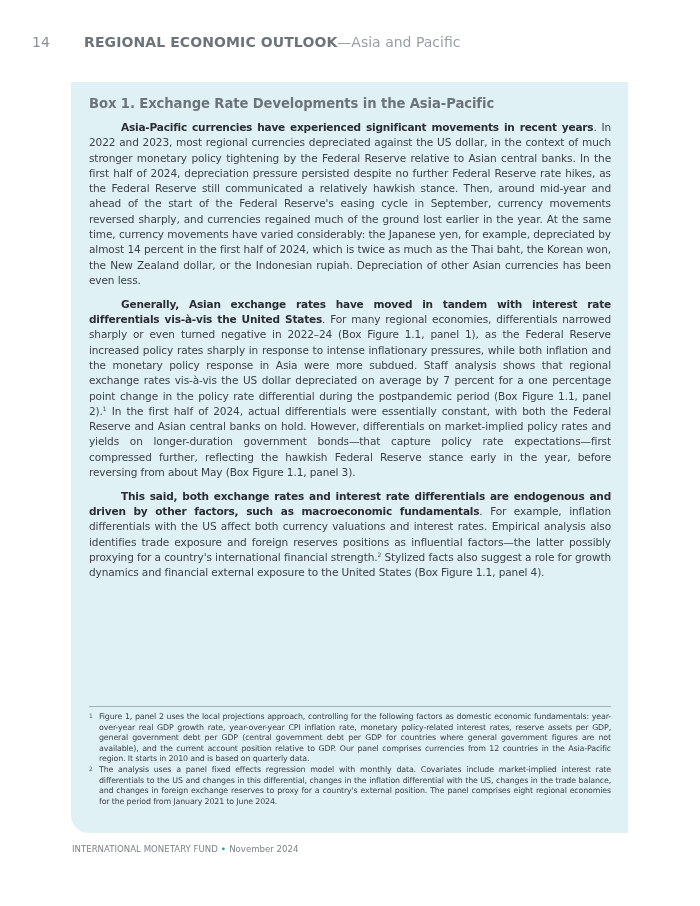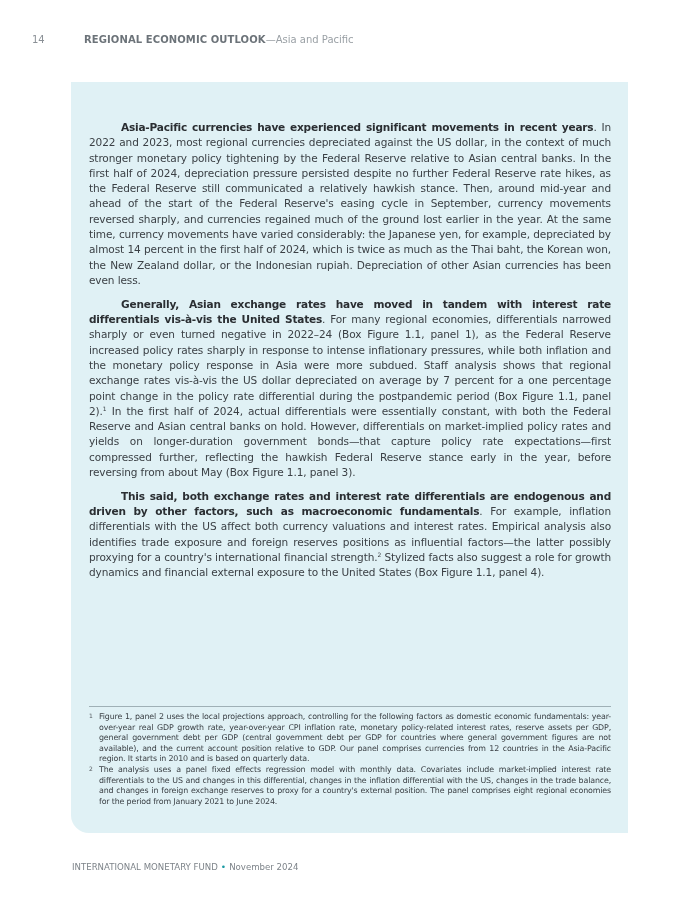"14" .running-head { font-size: 10px -> 14px }
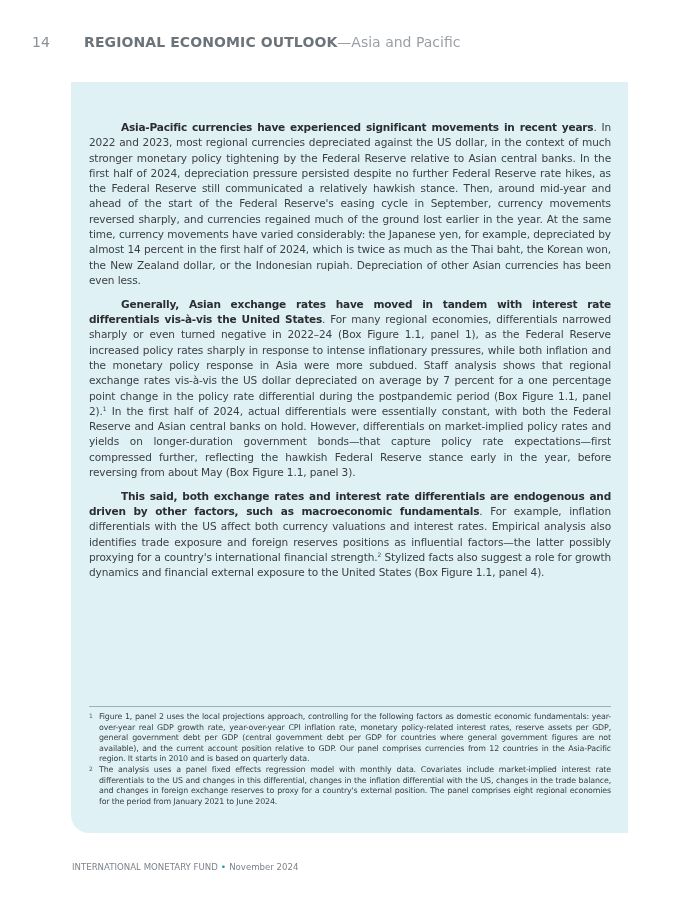"Box 1. Exchange Rate Developments" div.box-title { html: none -> <div>Box 1. Exchange Rate Developments in the Asia-Pacific</div> }
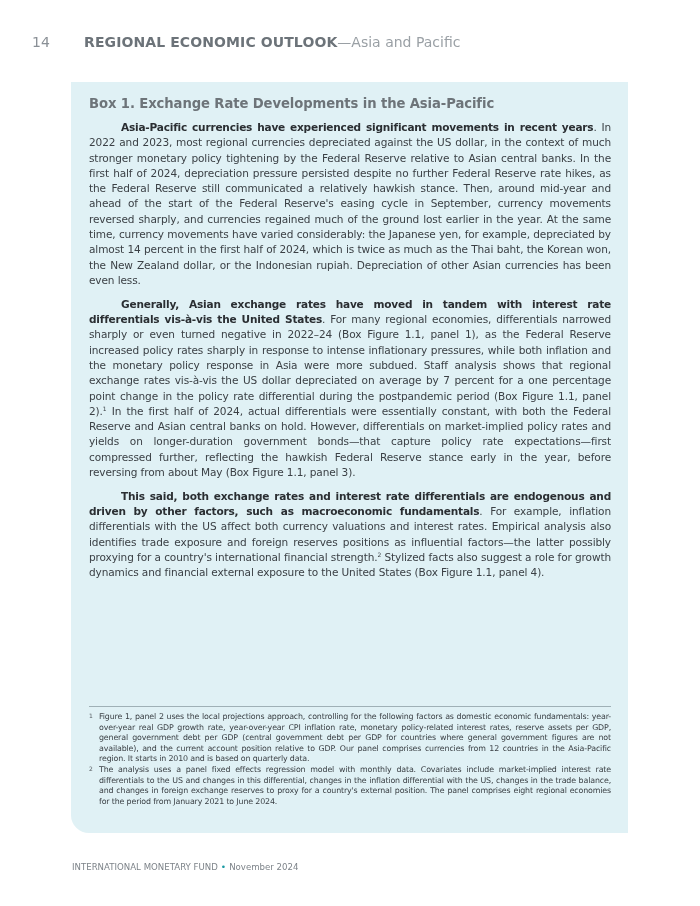"INTERNATIONAL MONETARY FUND • November" .page-footer { top: 862px -> 844px }
